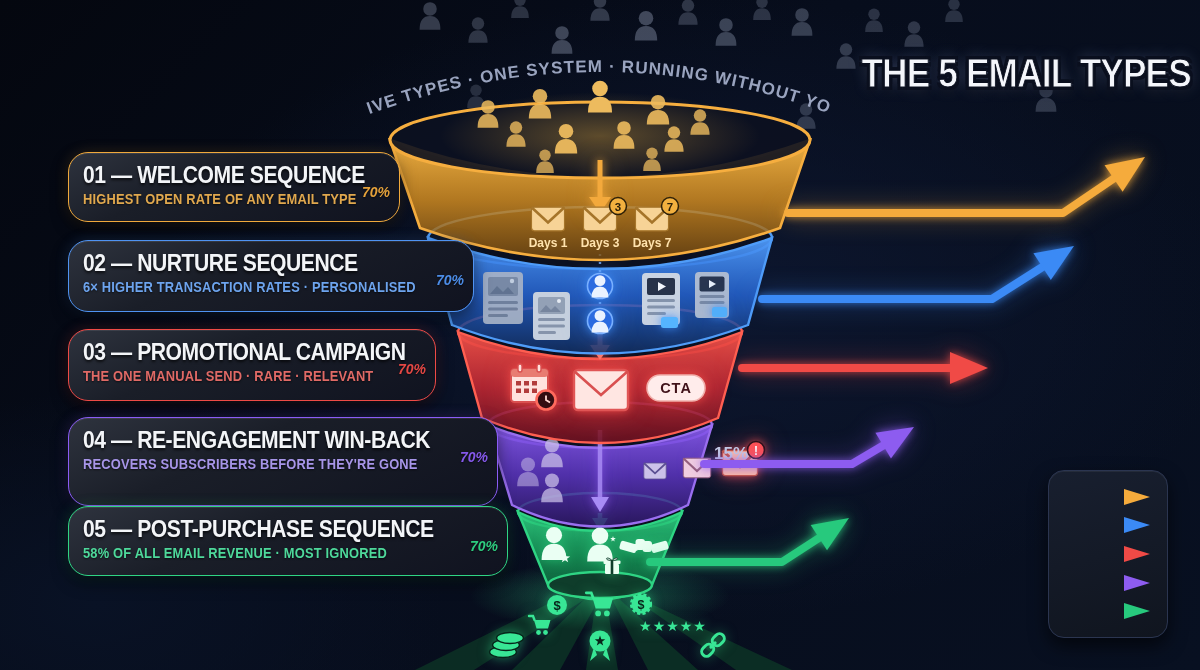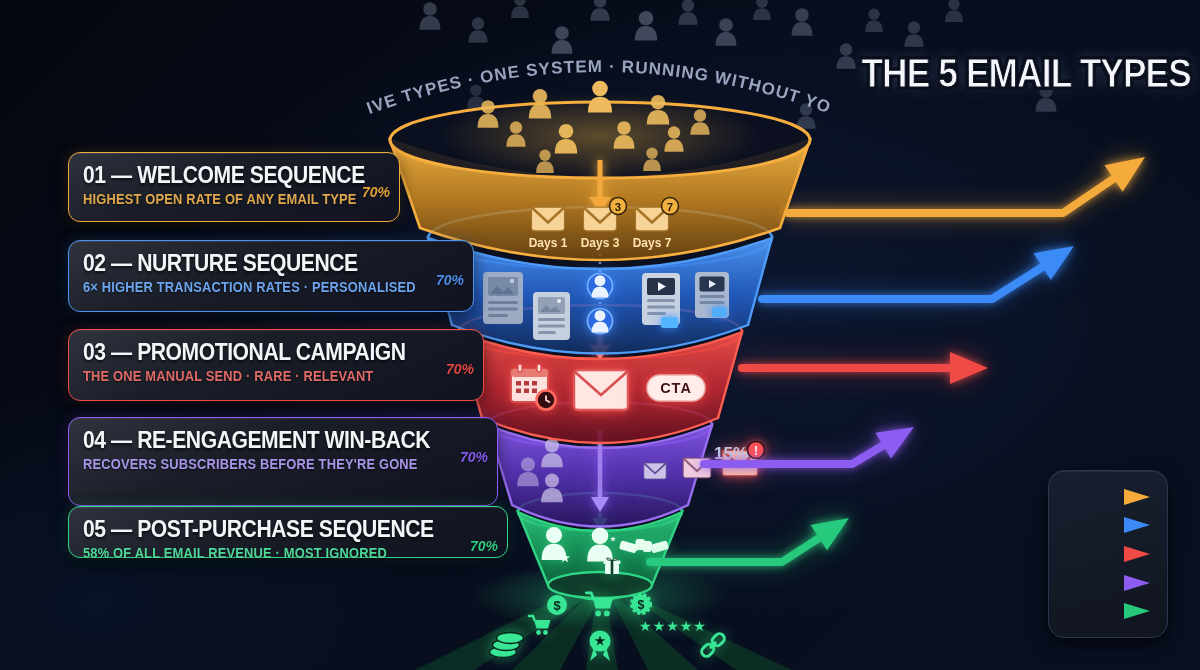"01 — WELCOME SEQUENCE" .card { border-radius: 12px -> 20px }
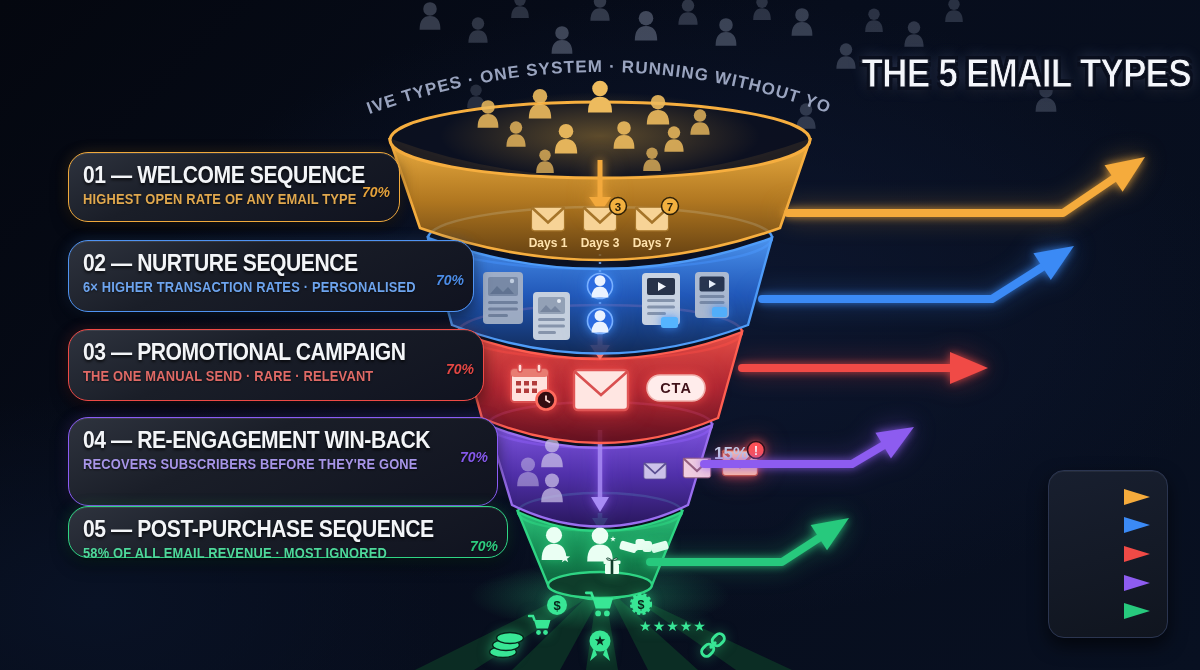"03 — PROMOTIONAL CAMPAIGN" div.card { width: 416px -> 368px }
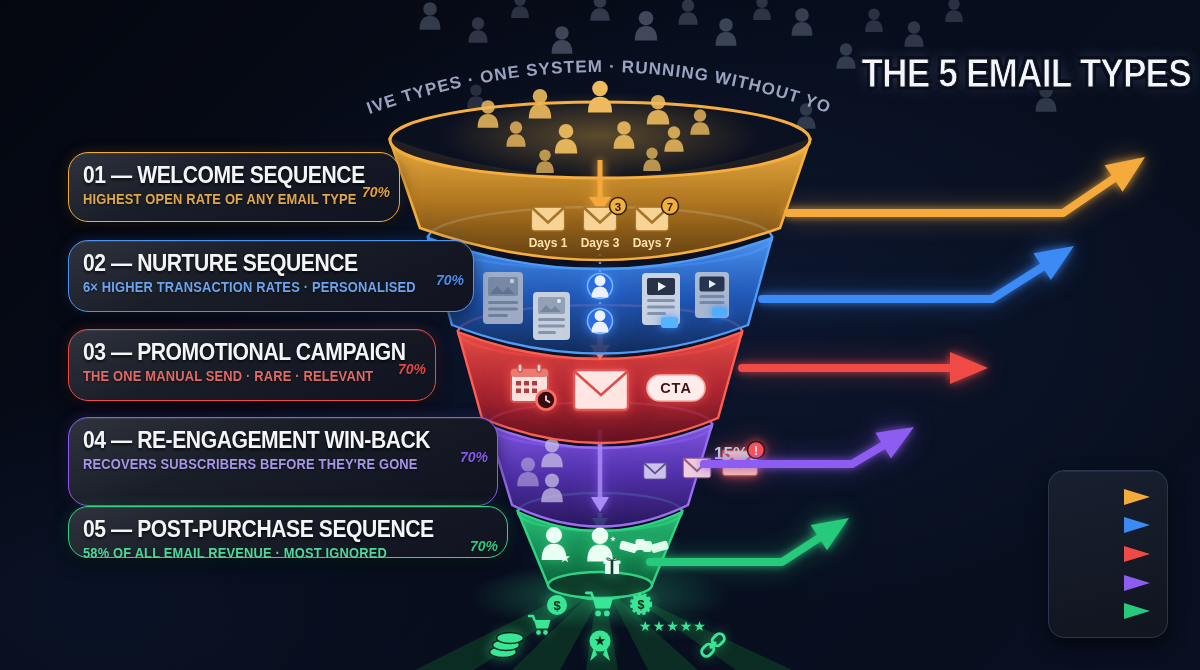"05 — POST-PURCHASE SEQUENCE" div.card { height: 52px -> 70px }
